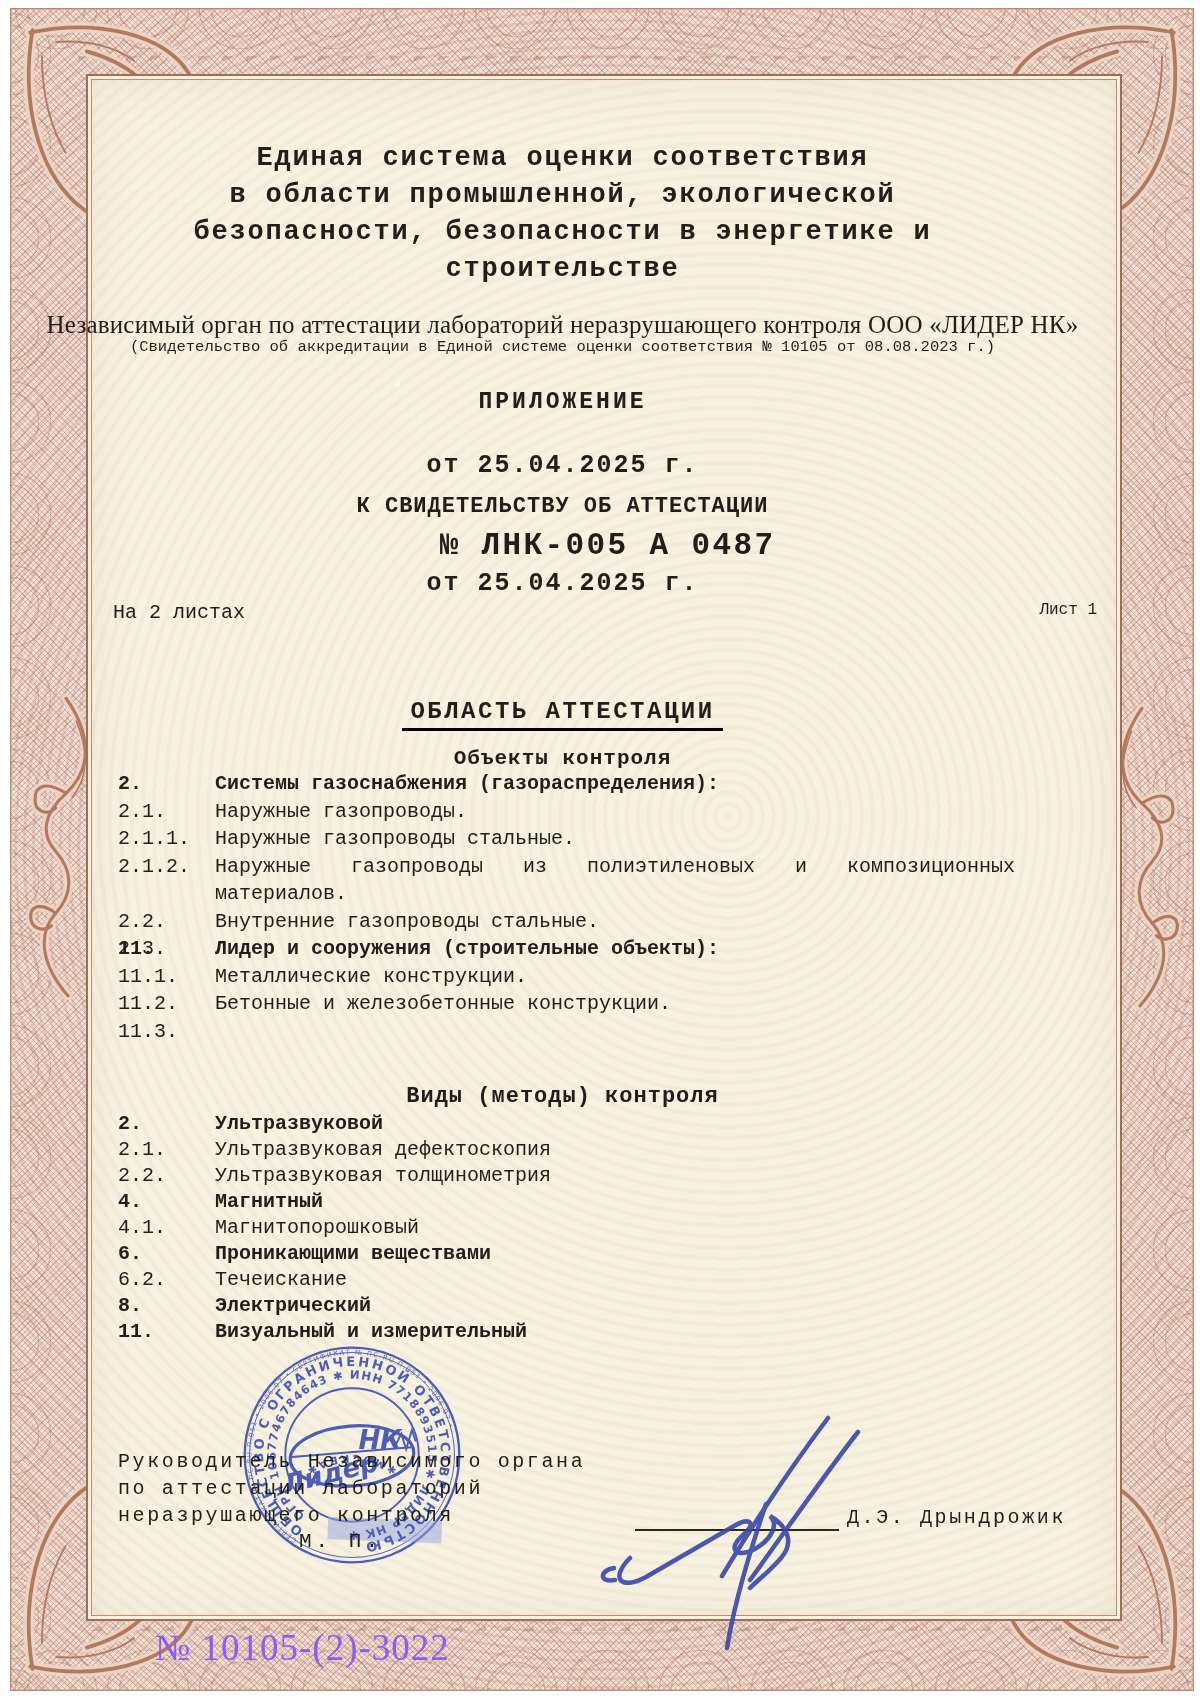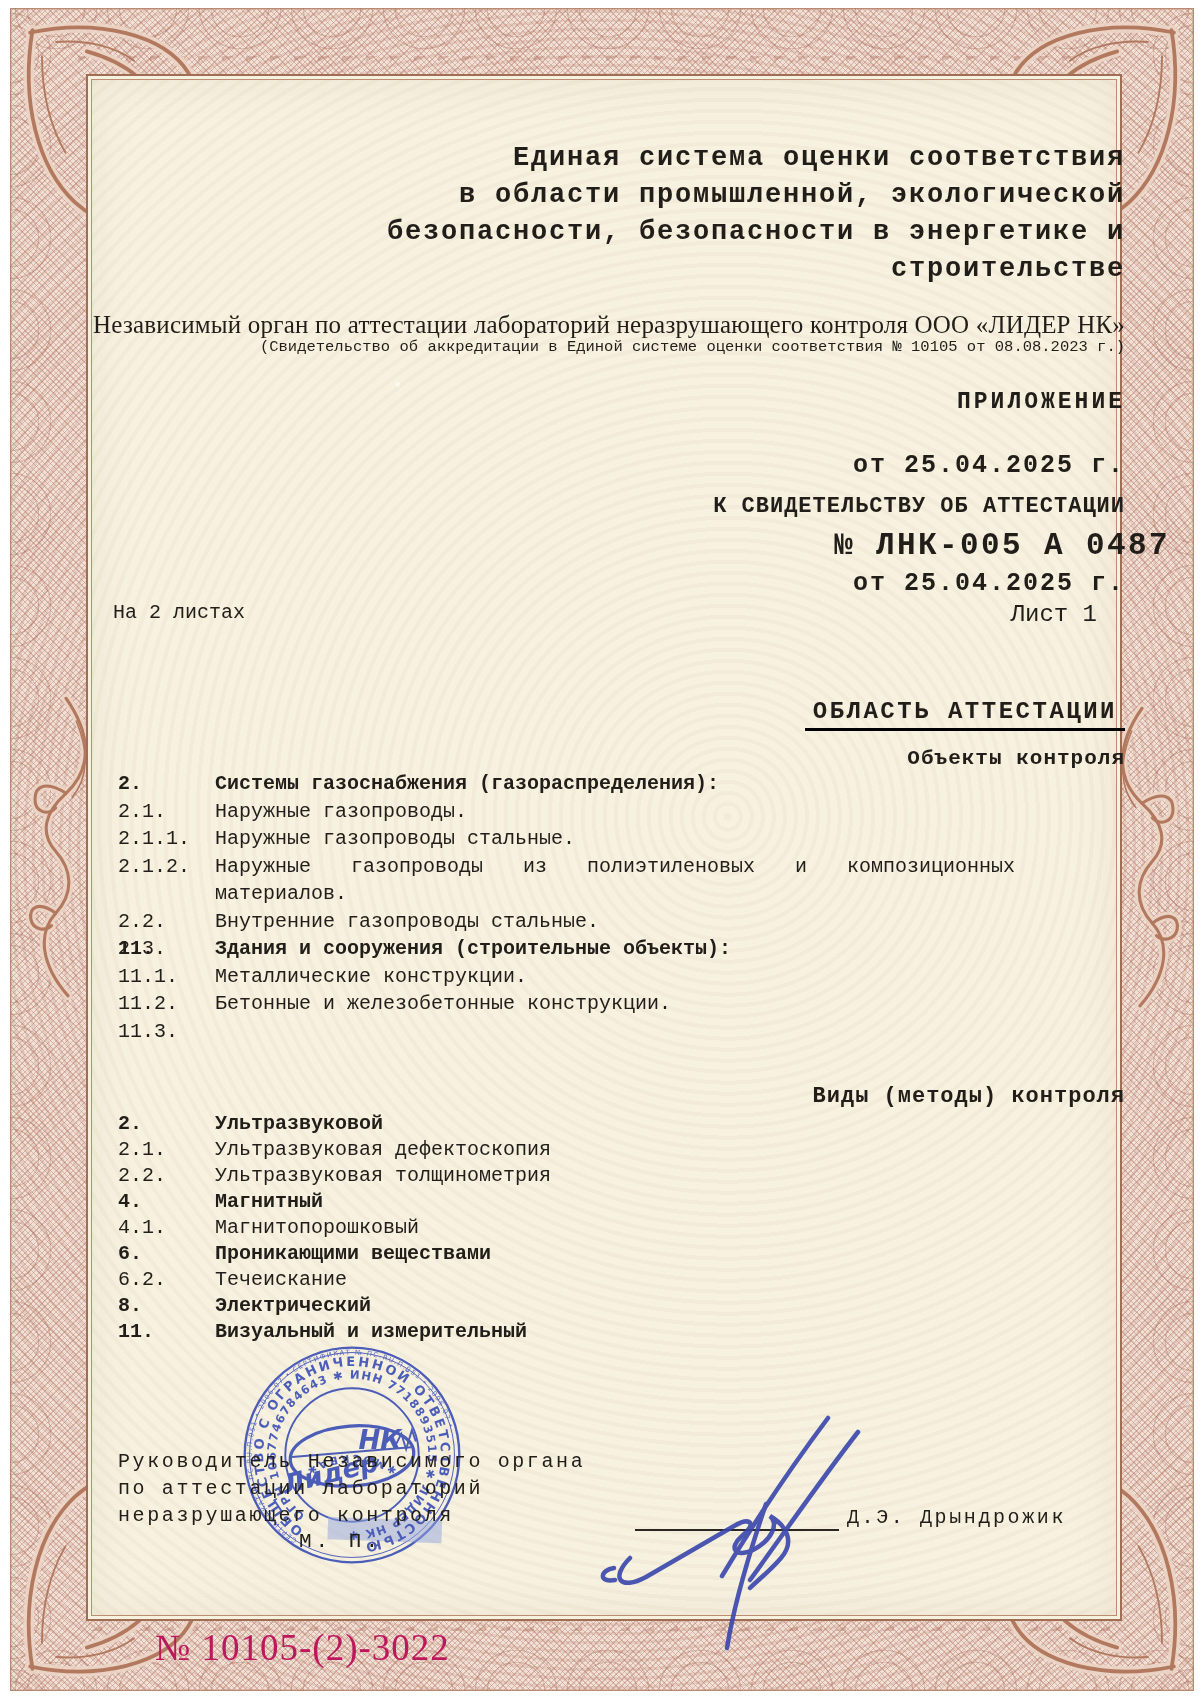"Единая система оценки соответствия" .c { text-align: right -> center }
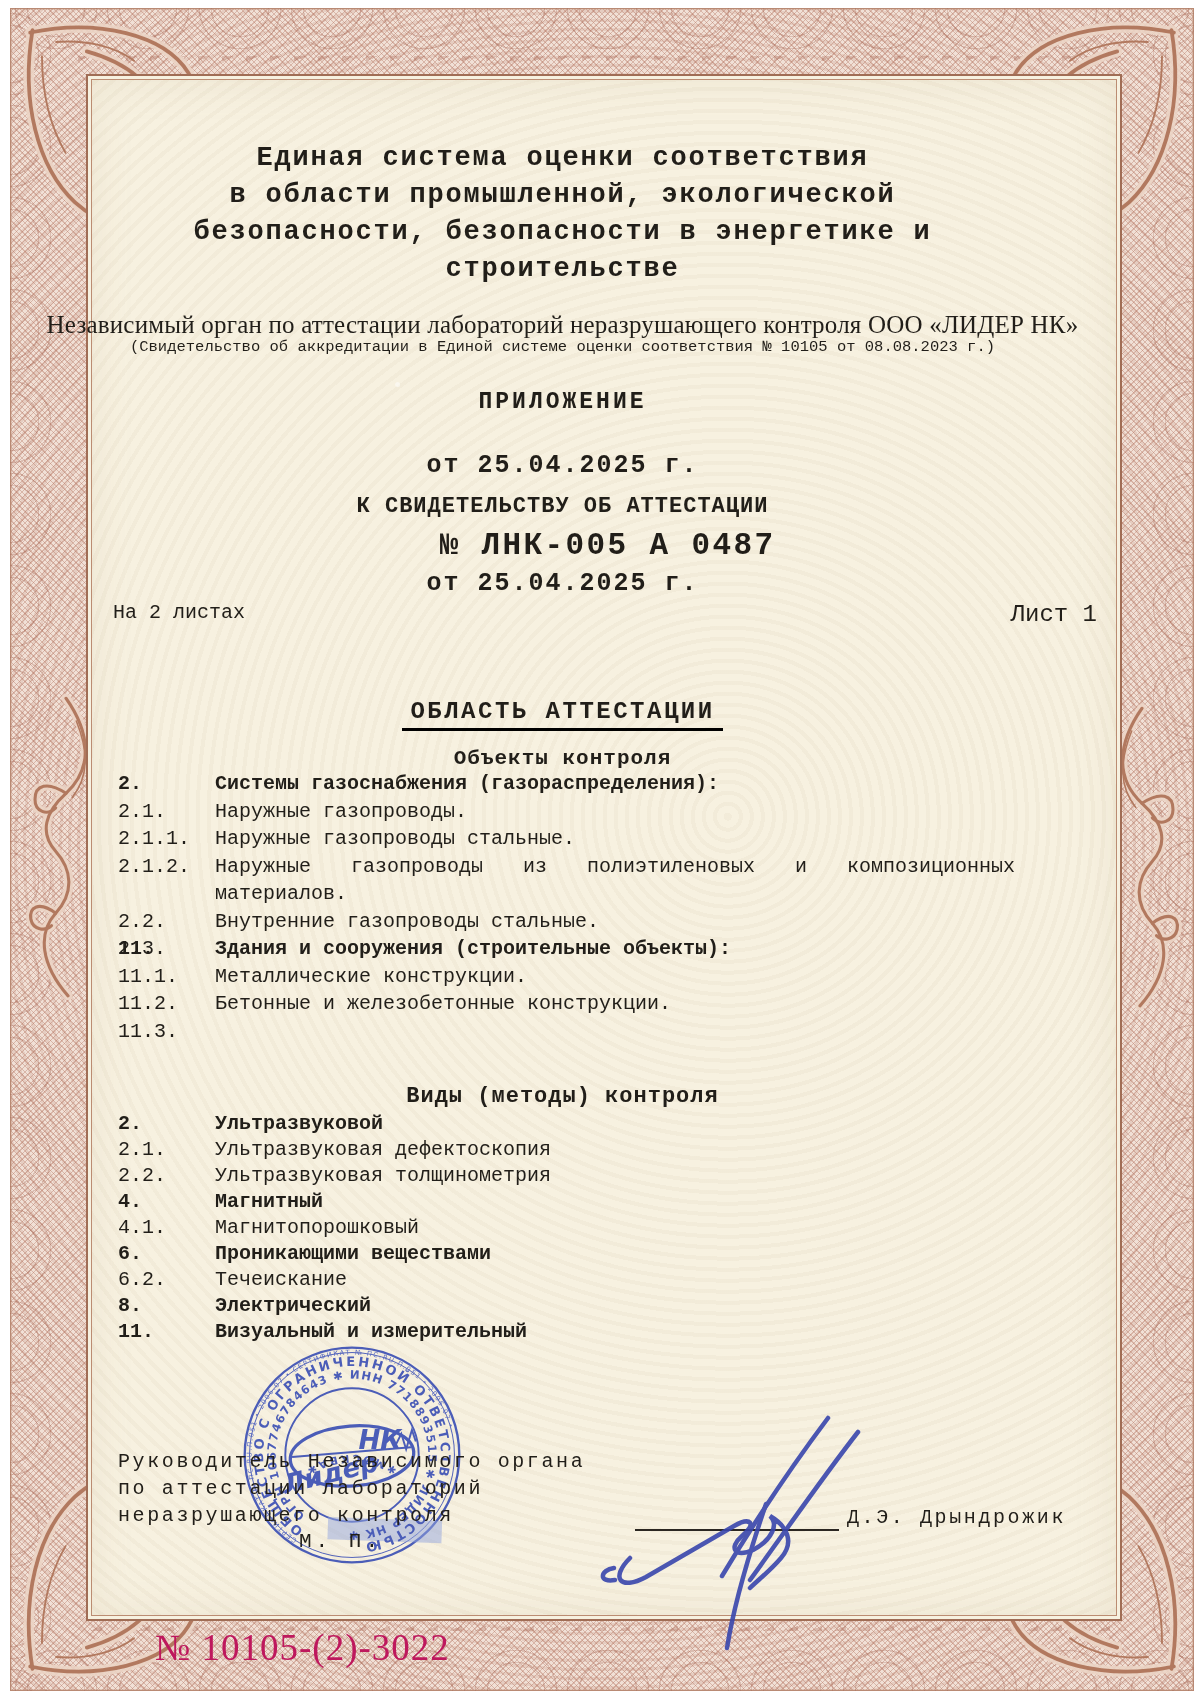"Лист 1" .sheetlbl { font-size: 24px -> 16px }
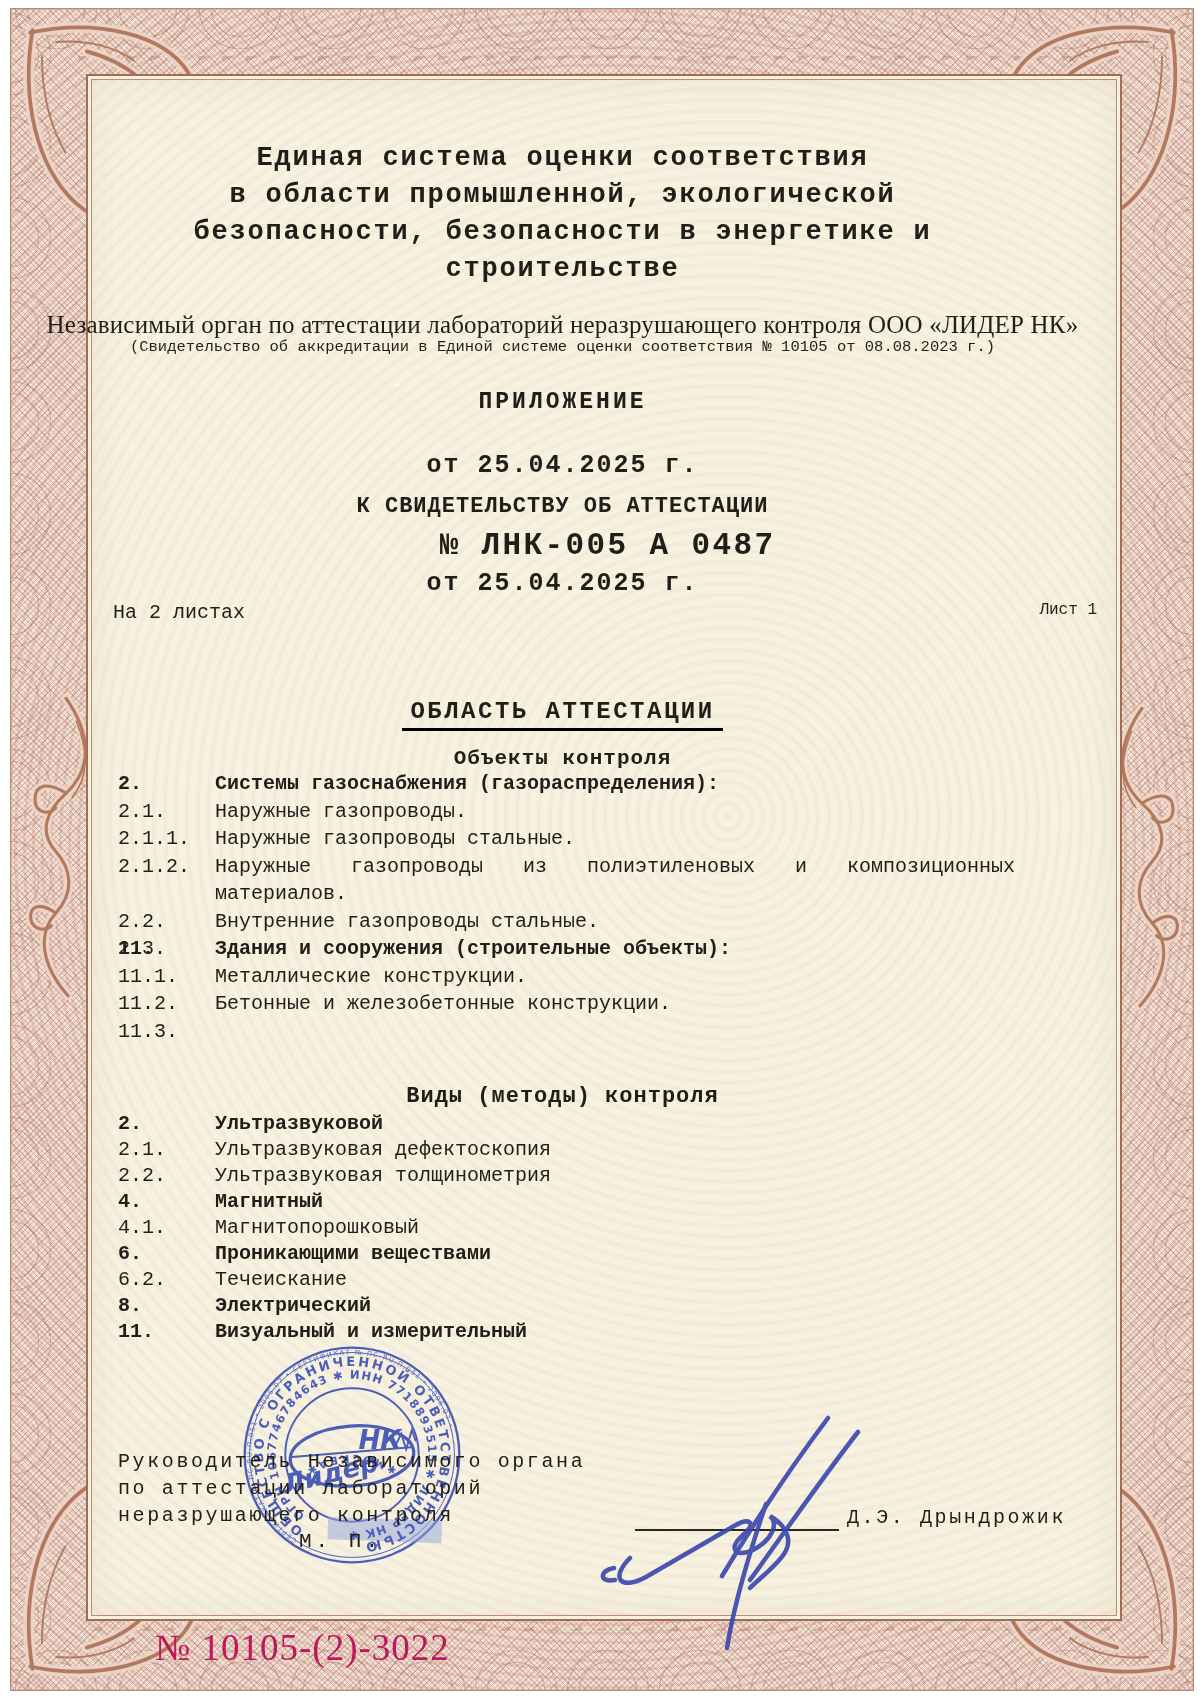"Здания и сооружения (строительные" span.txt { text: Здания -> Лидер }
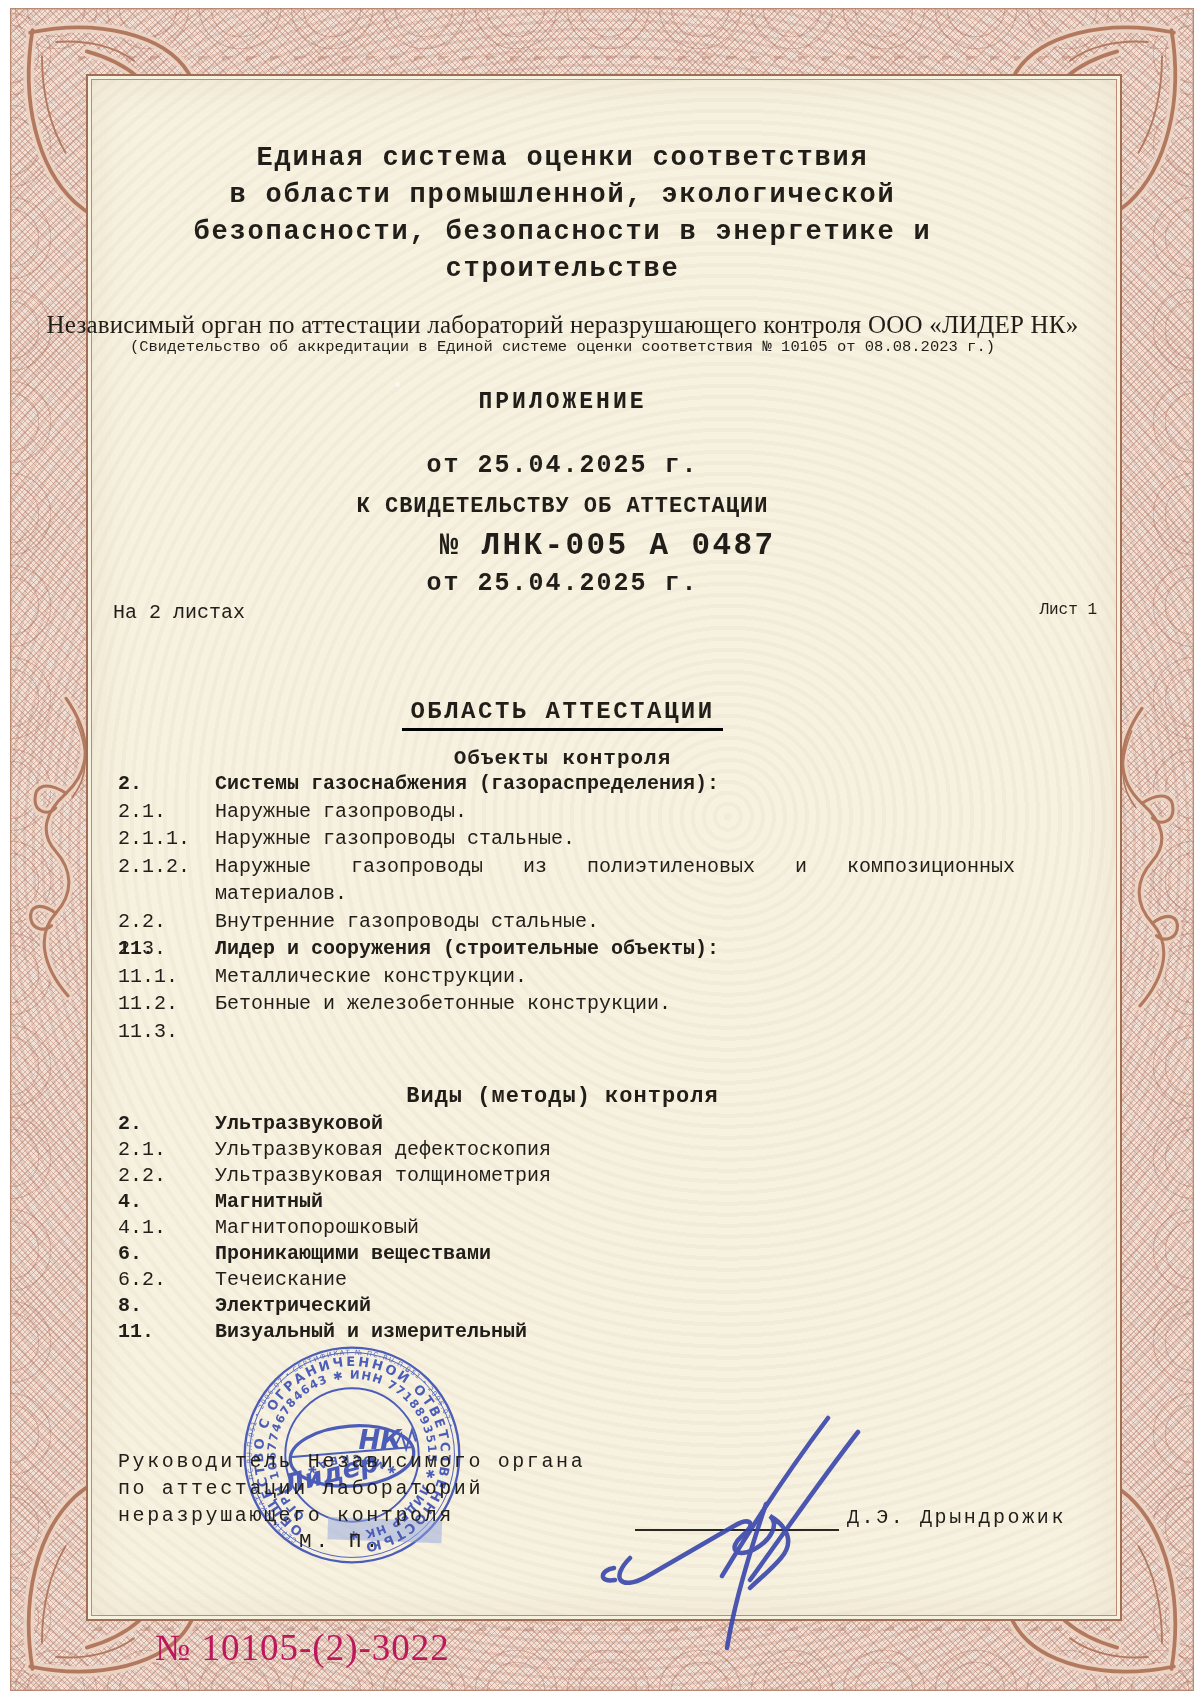"№ 10105-(2)-3022" .footer-no { color: #be185d -> #8b5cf6 }
